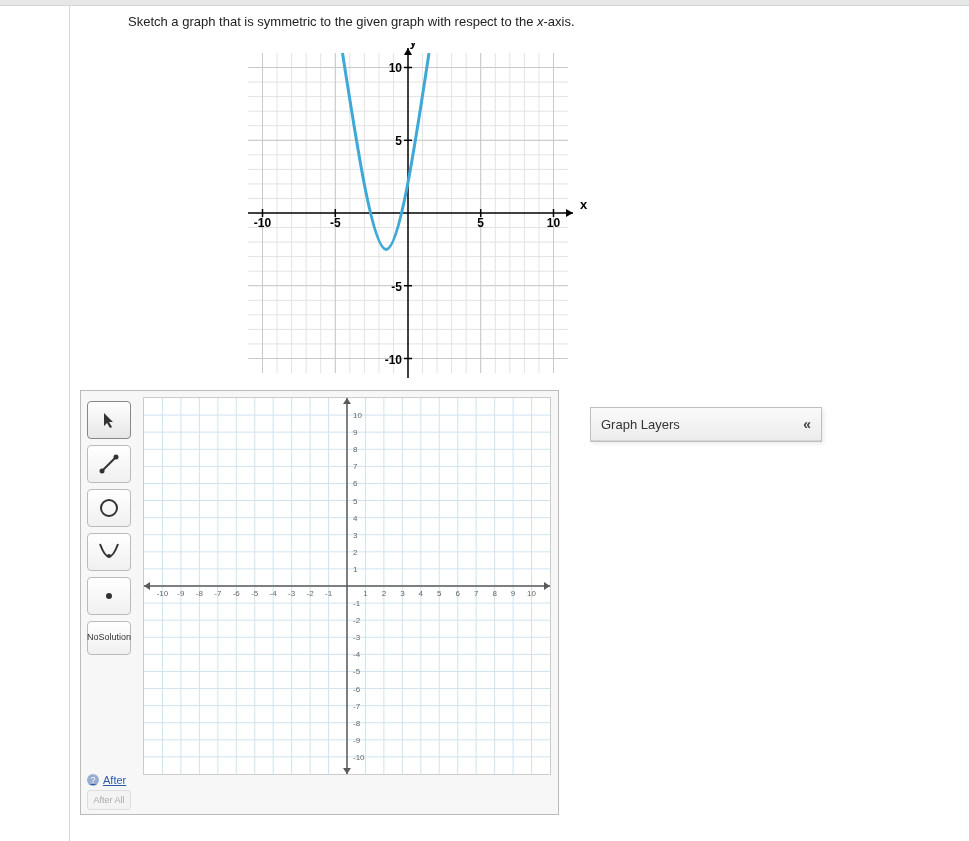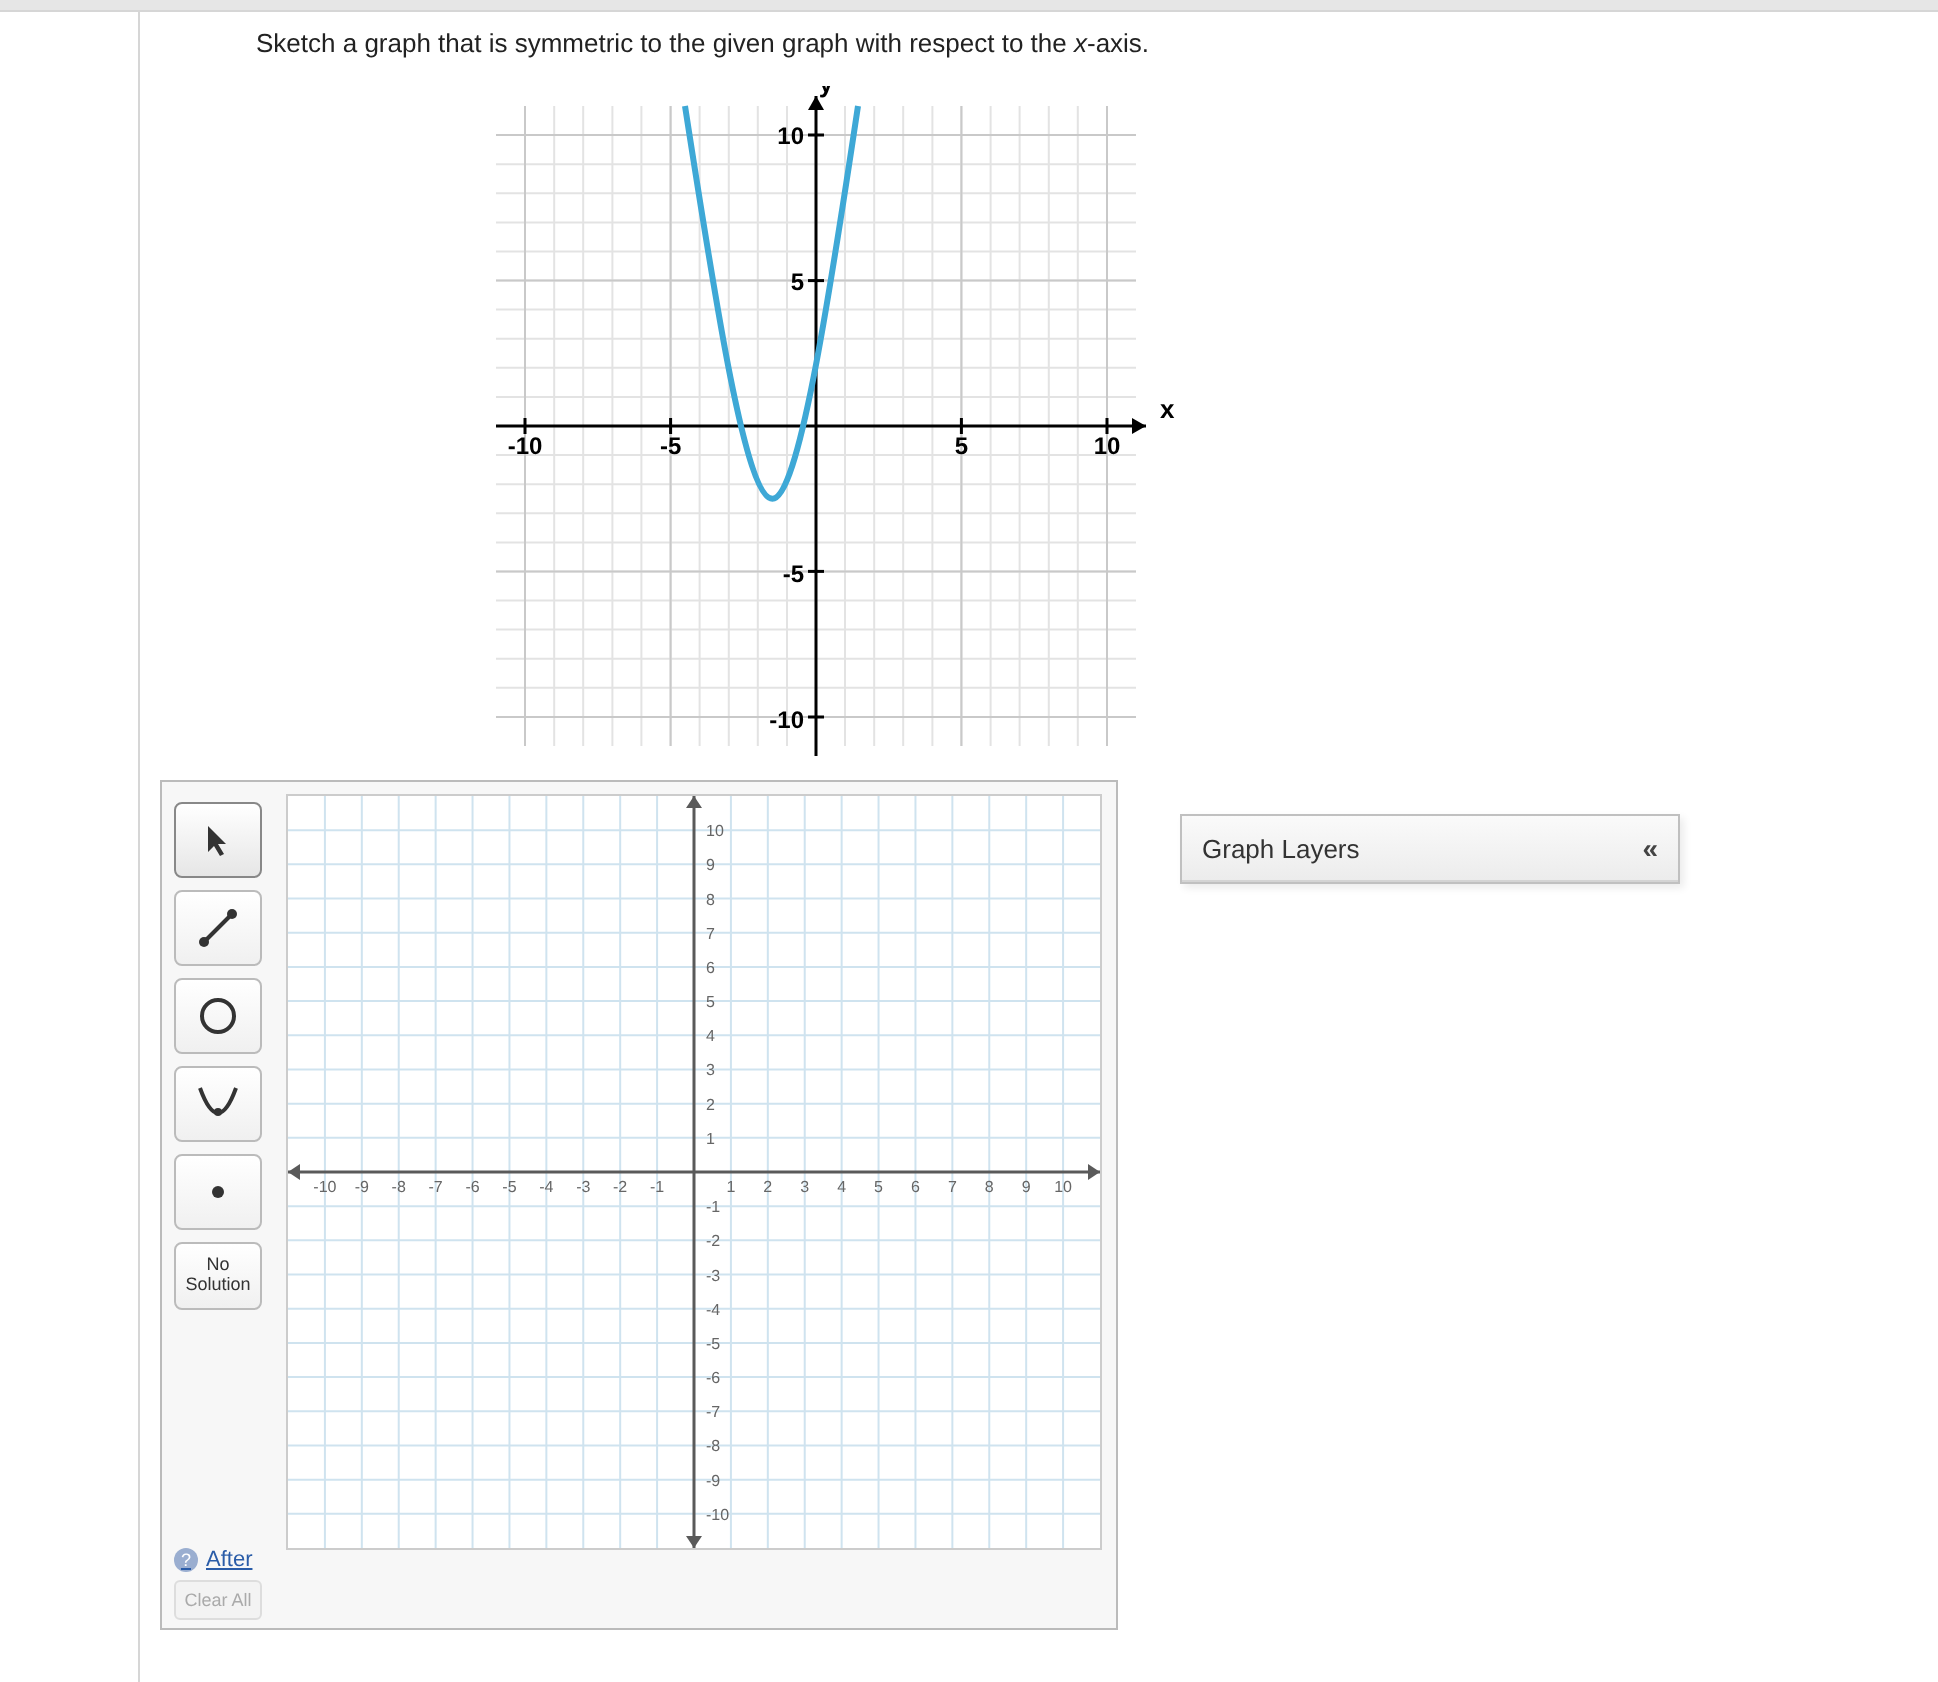"Graph Layers" .layers-panel { width: 250px -> 232px }
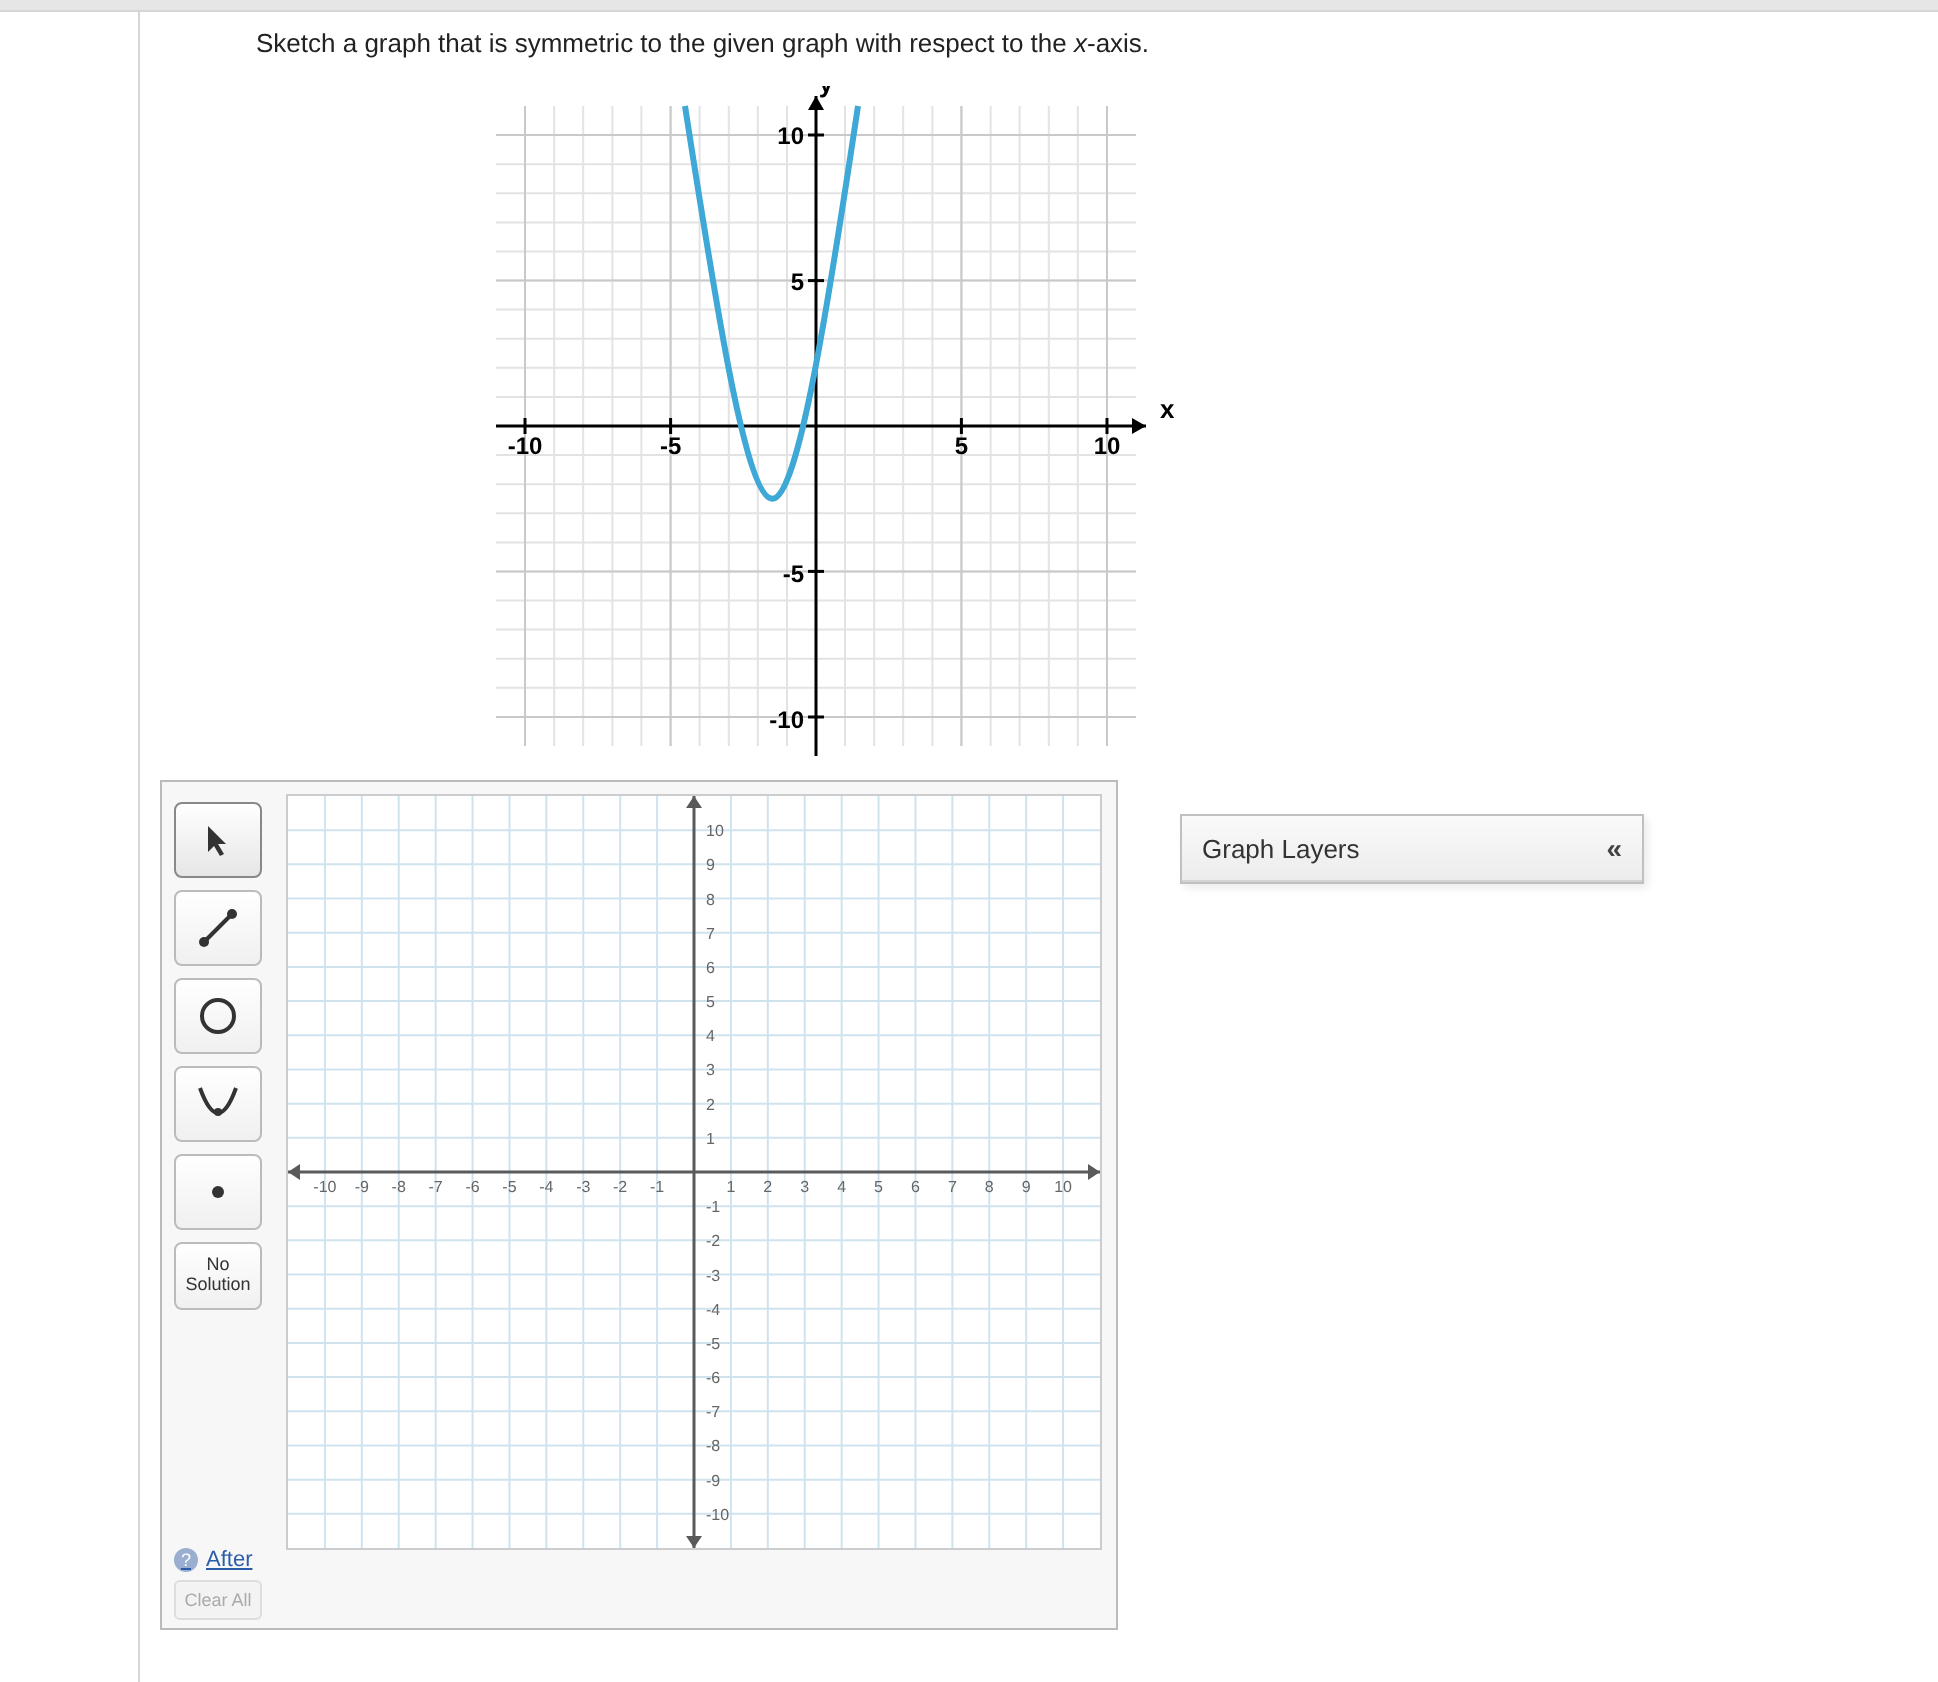"No" .tool-btn.nosol { flex-direction: column -> none }
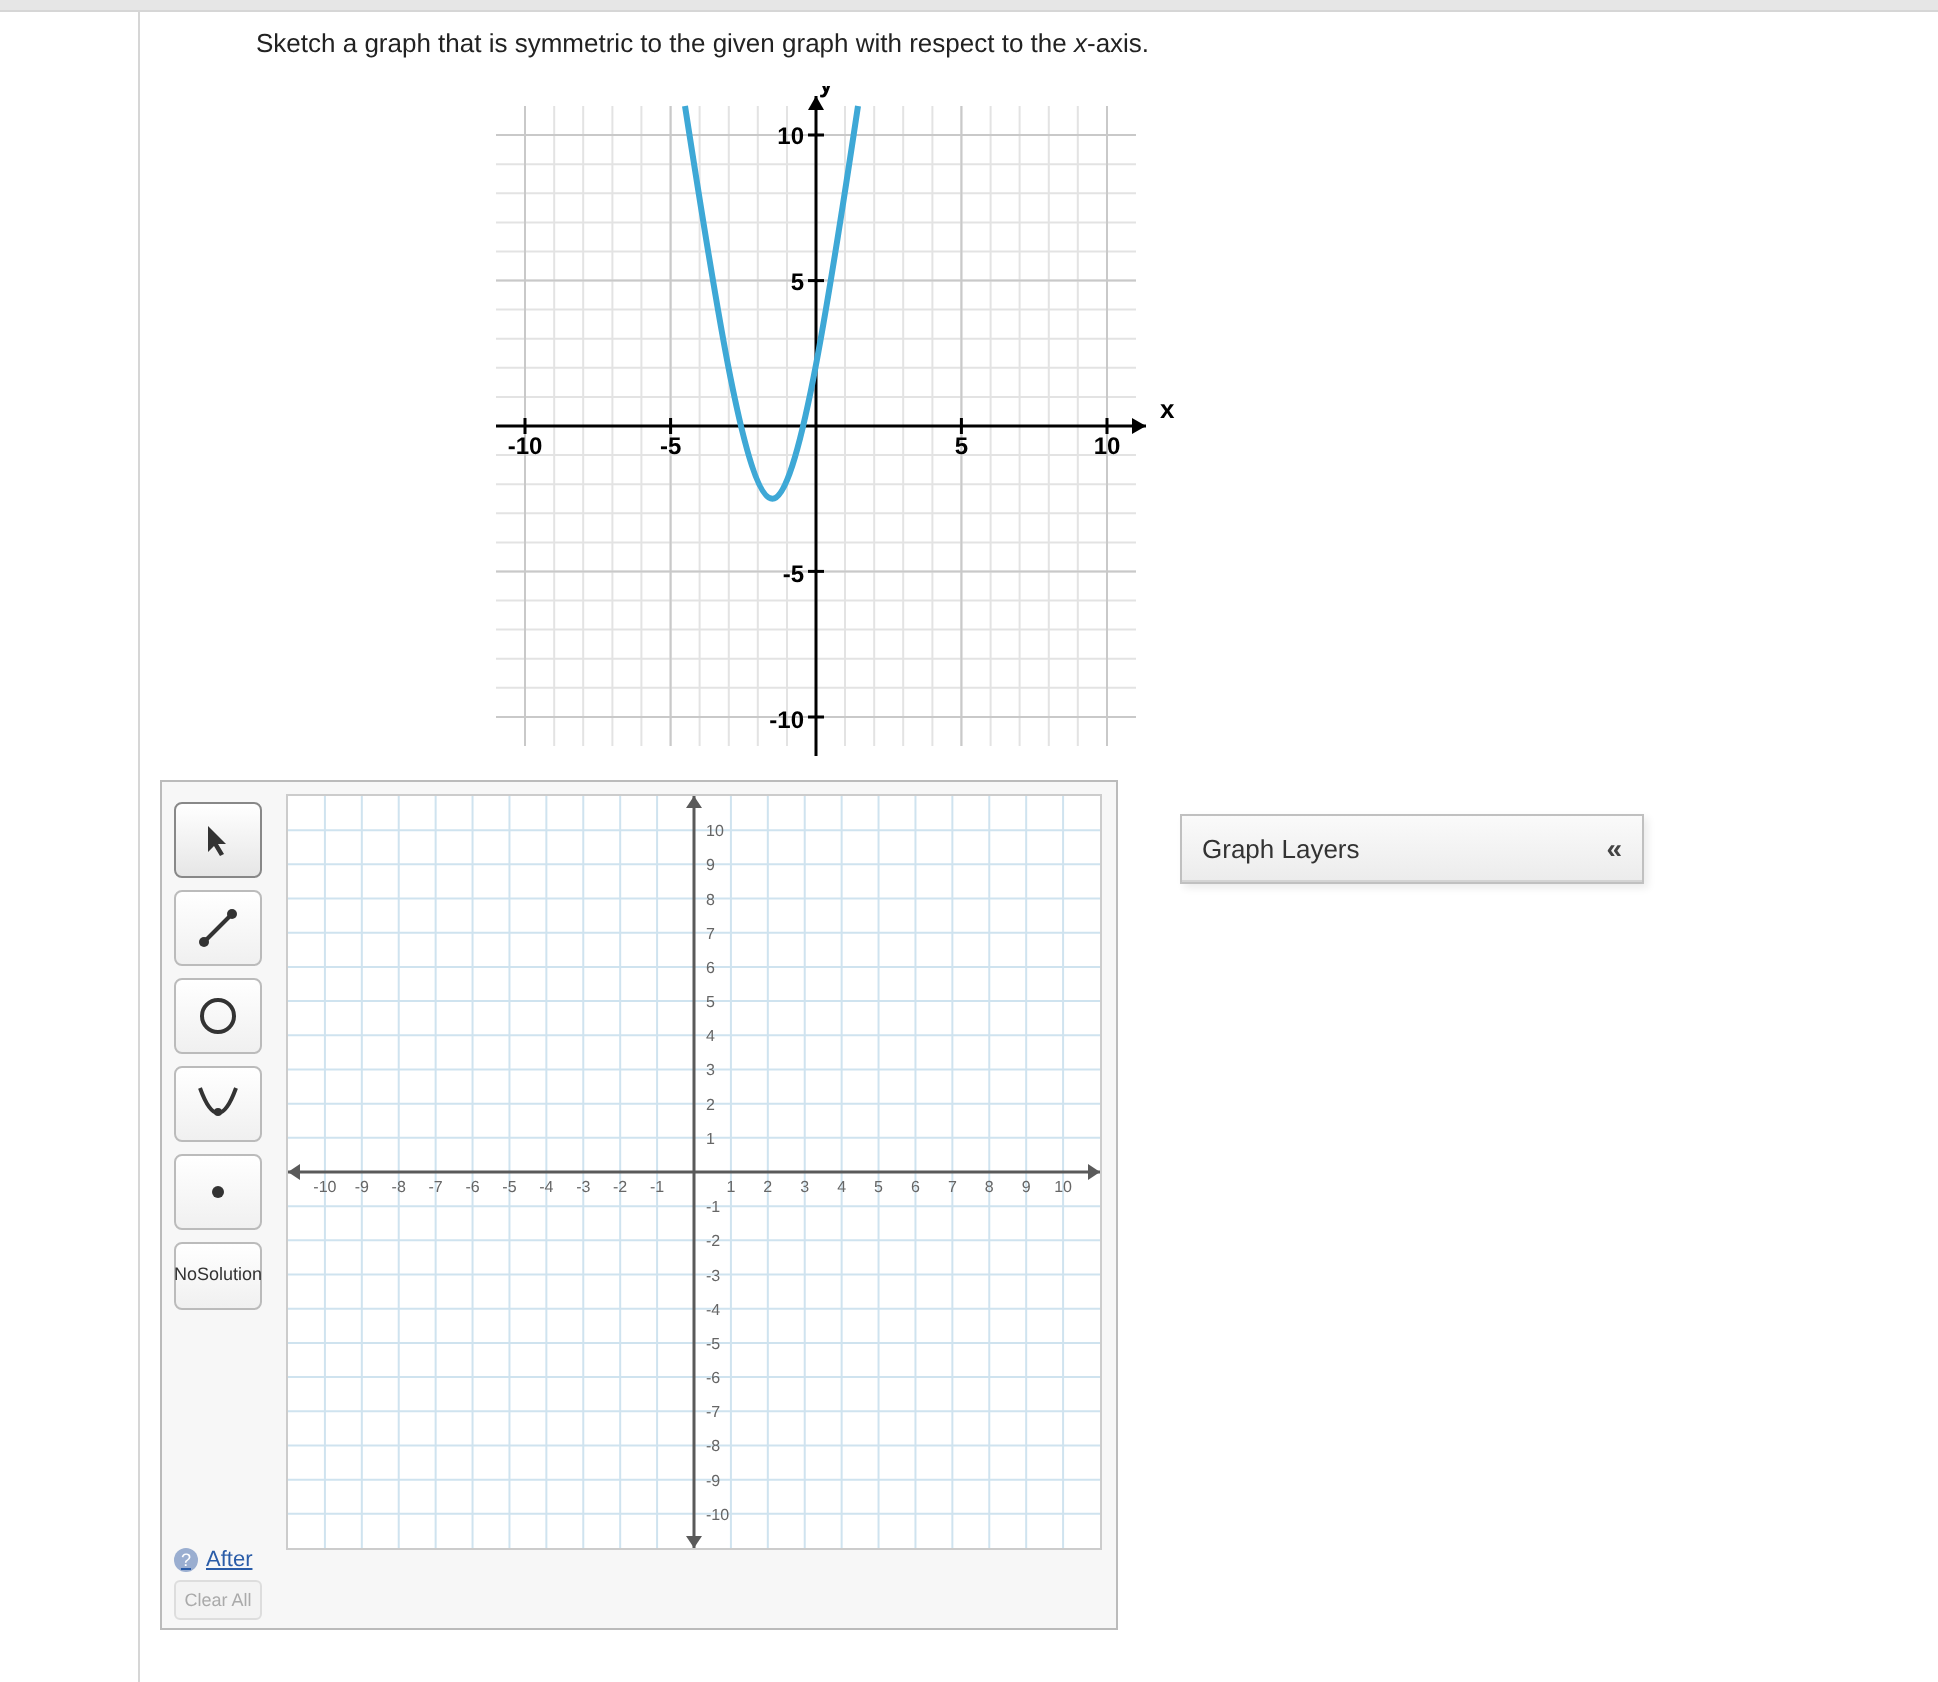"Clear All" span { text: Clear -> After }
